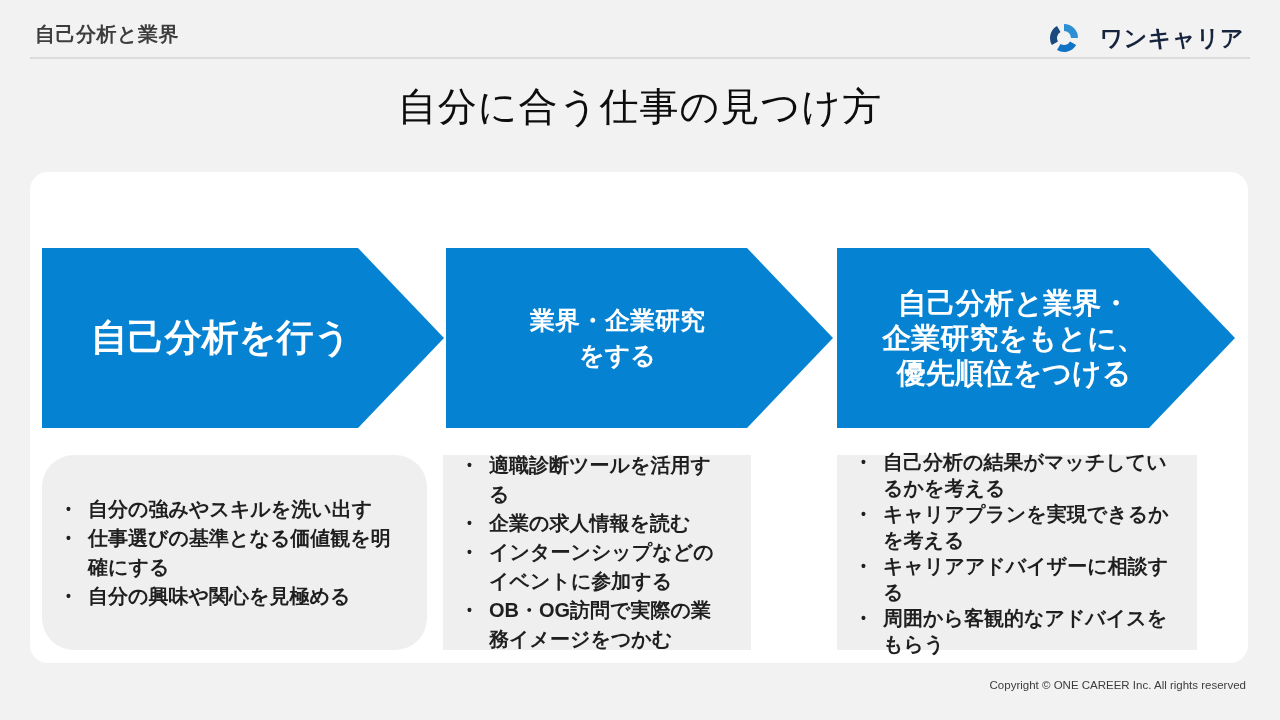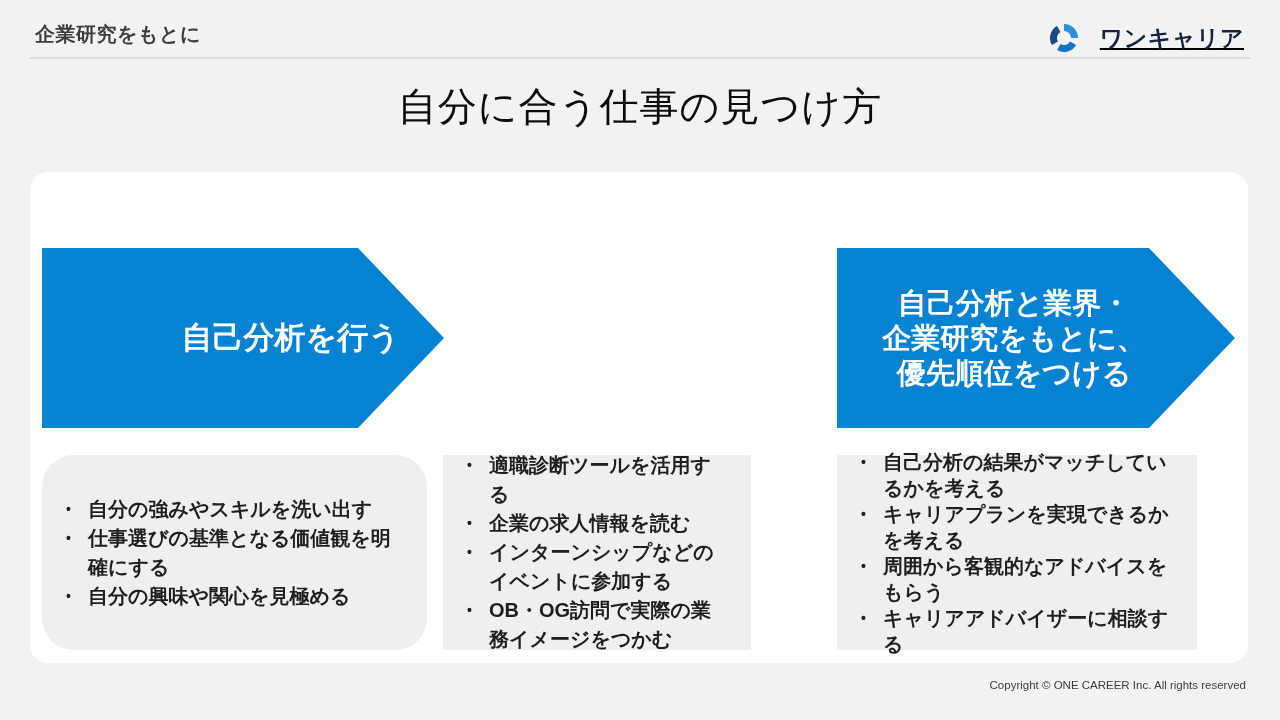"企業研究をもとに" div.header-title { text: 企業研究をもとに -> 自己分析と業界 }
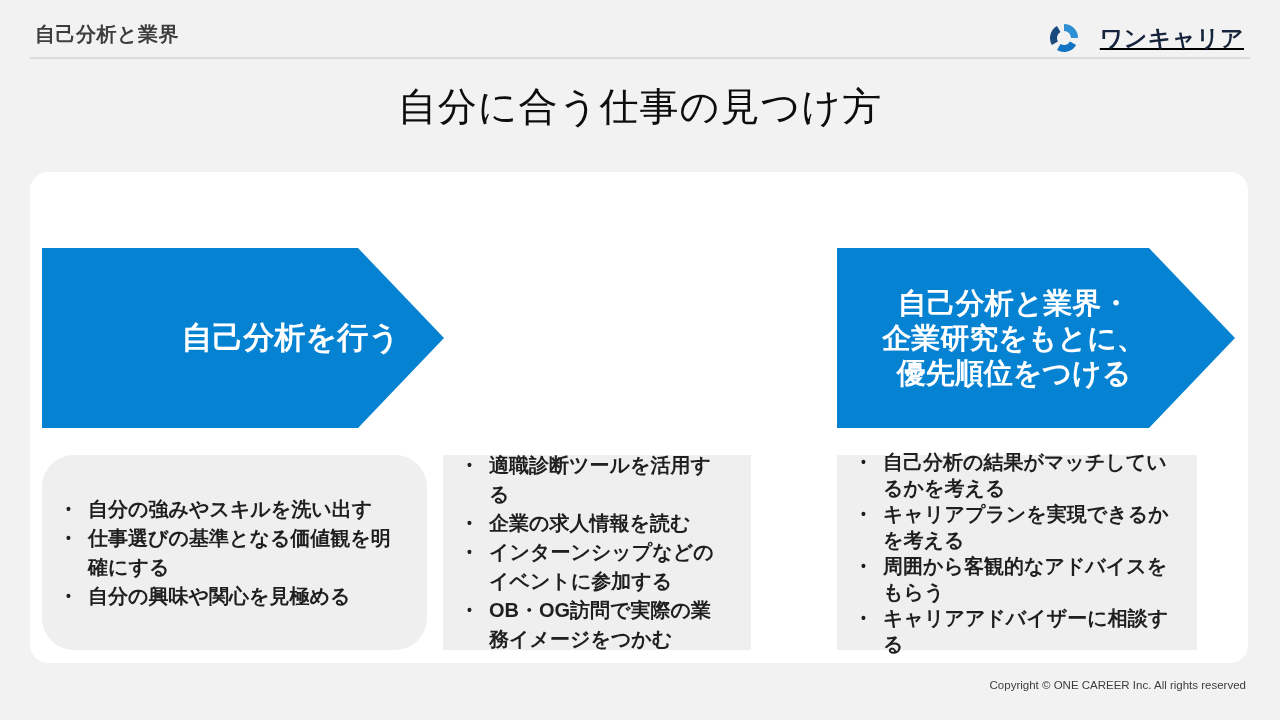"ワンキャリア" .logo { text-decoration: underline -> none }
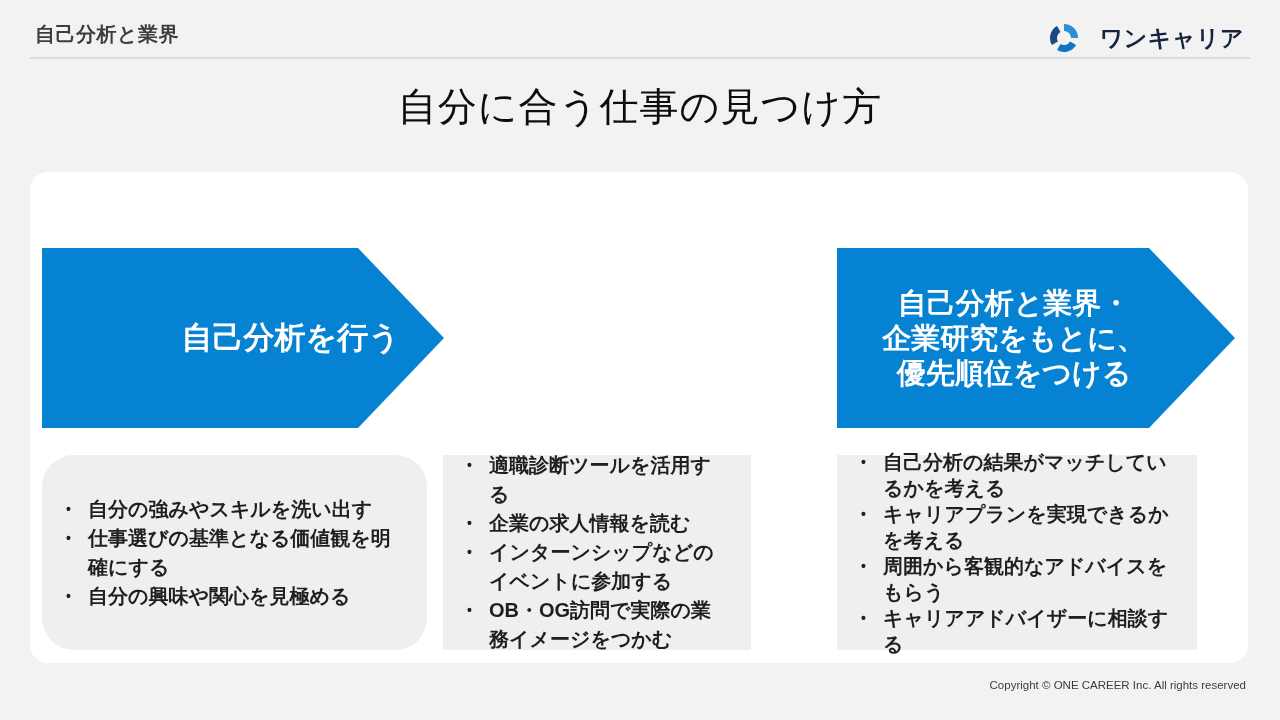"自己分析を行う" .a1 { align-items: flex-end -> none; font-size: 31px -> 37px }
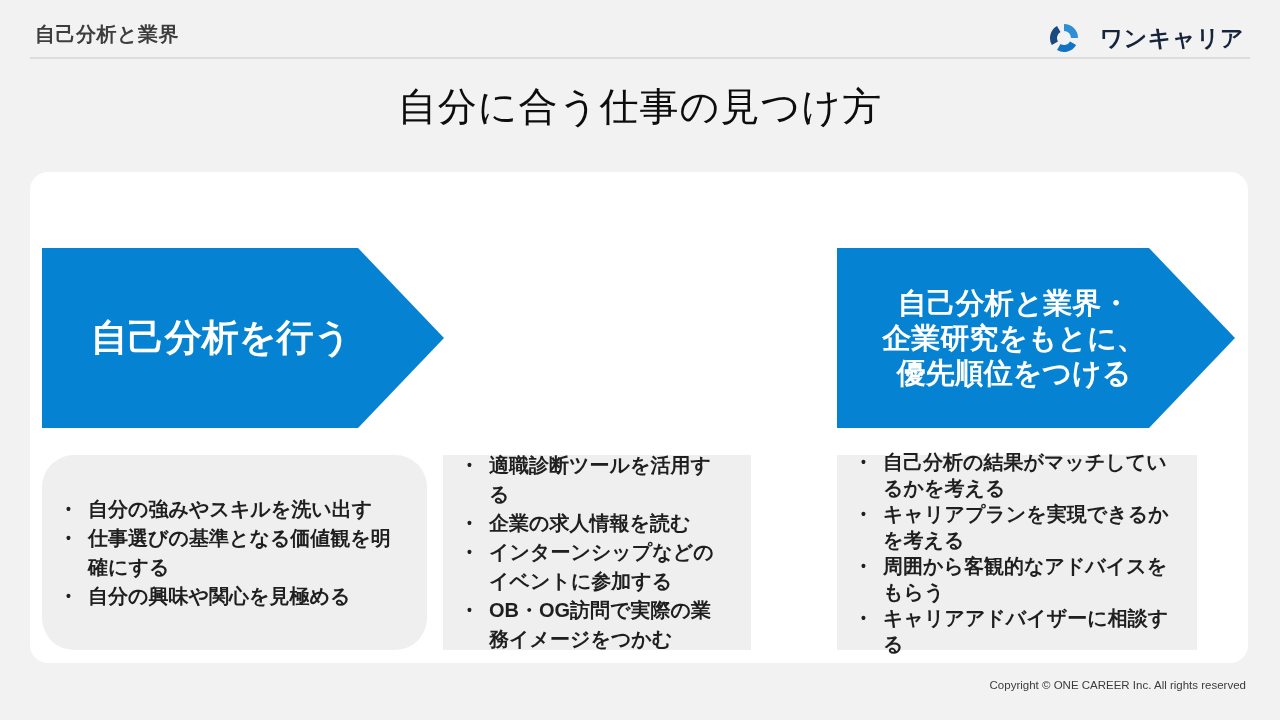"業界・企業研究" div.arrow { html: none -> <div> <span>業界・企業研究</span> <span>をする</span> </div> }
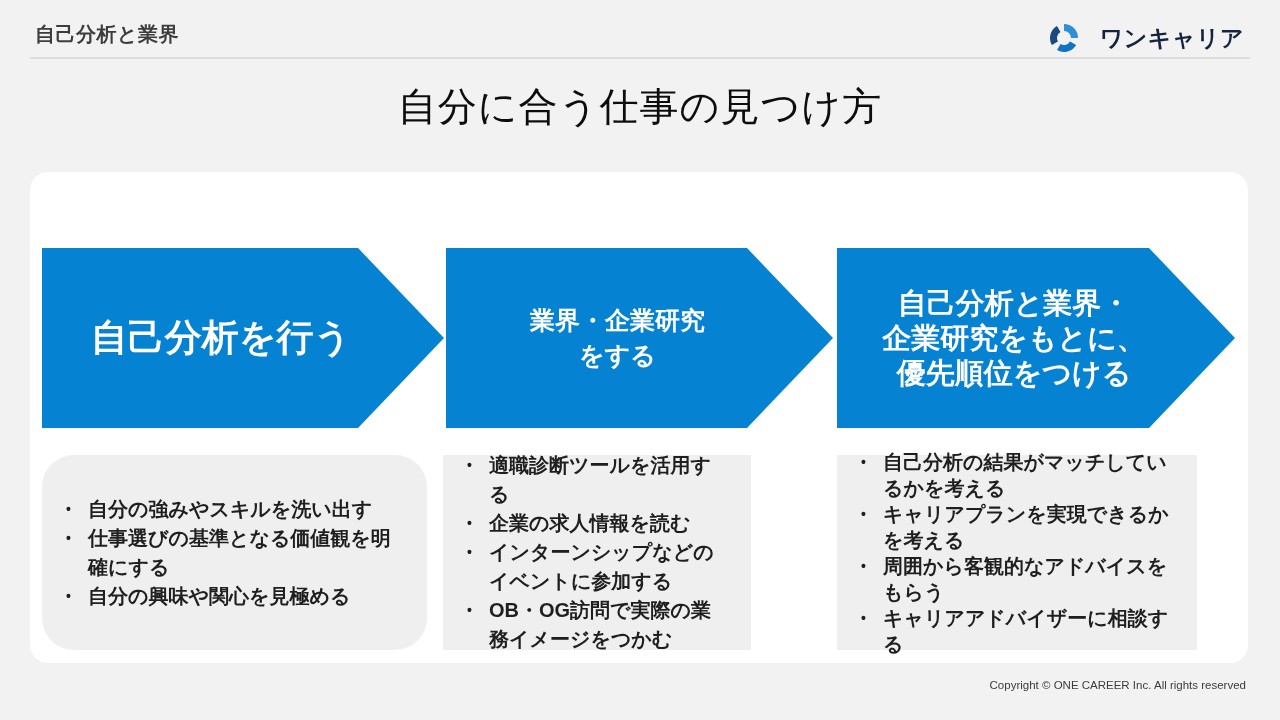"周囲から客観的なアドバイスをもらう" li { order: before "キャリアアドバイザーに相談する" -> after "キャリアアドバイザーに相談する" }
